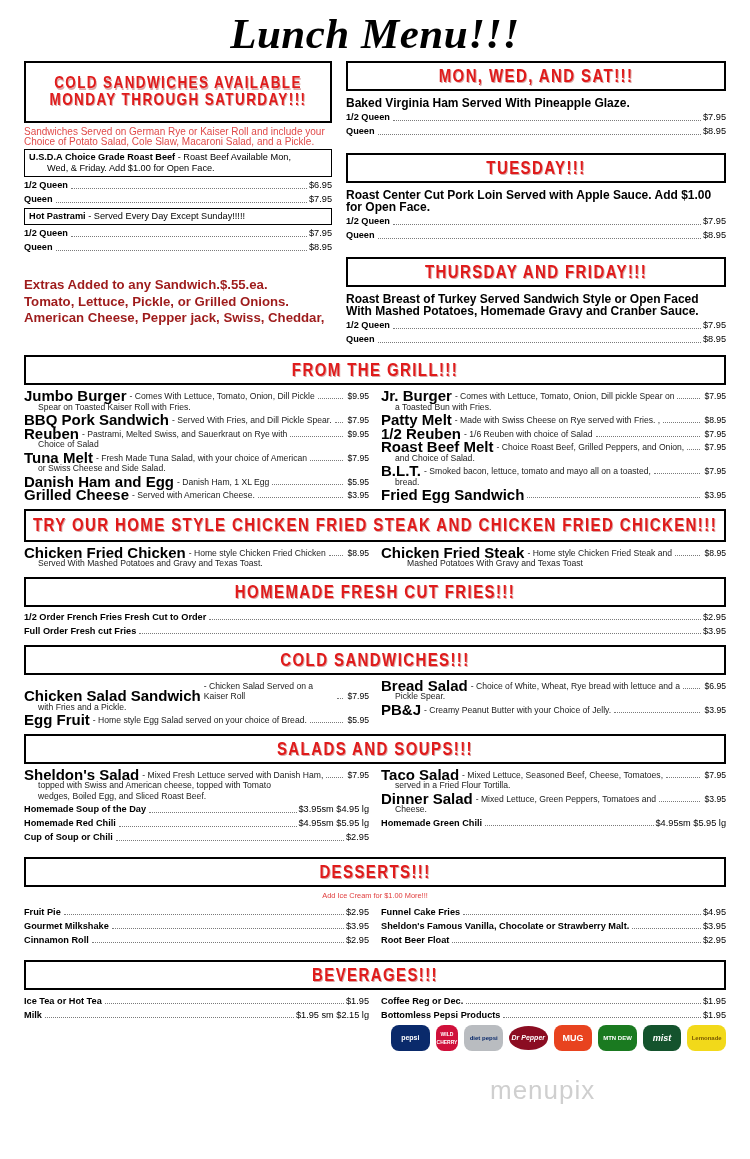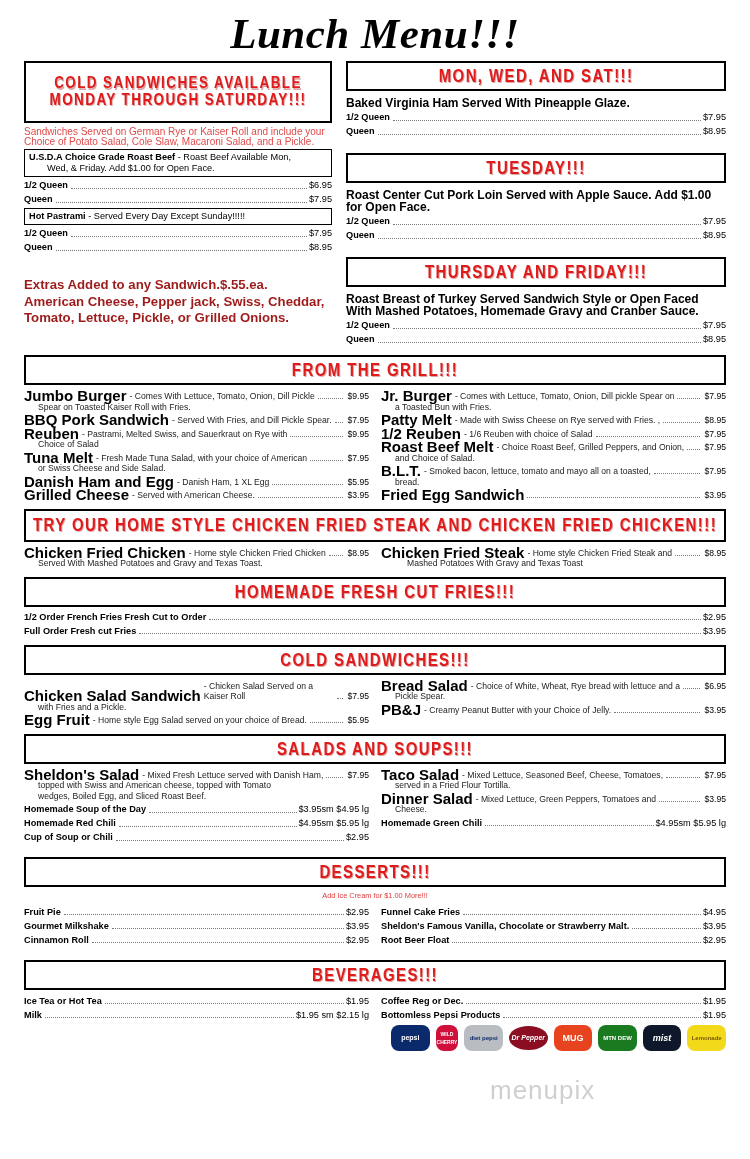"American Cheese, Pepper jack, Swiss," div { order: before "Tomato, Lettuce, Pickle, or Grilled" -> after "Tomato, Lettuce, Pickle, or Grilled" }
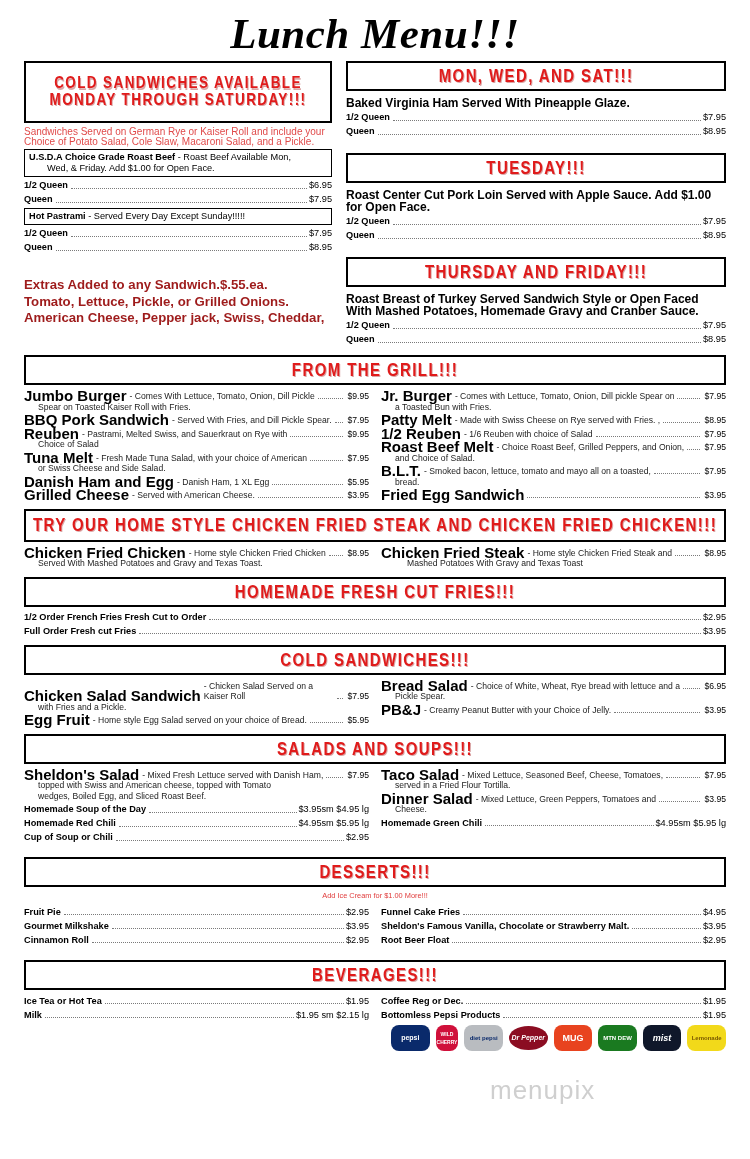"mist" .logo.mist { background: #0f172a -> #14532d }
